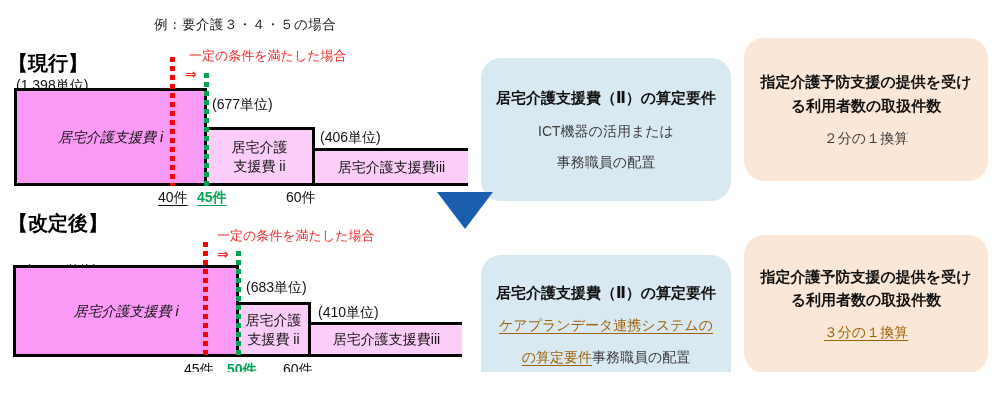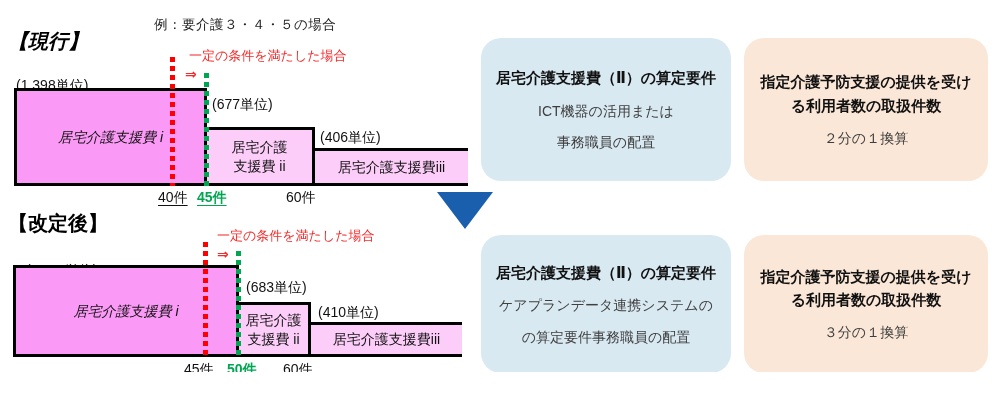"【現行】" div.abs { font-style: italic -> none; top: 28px -> 50px }
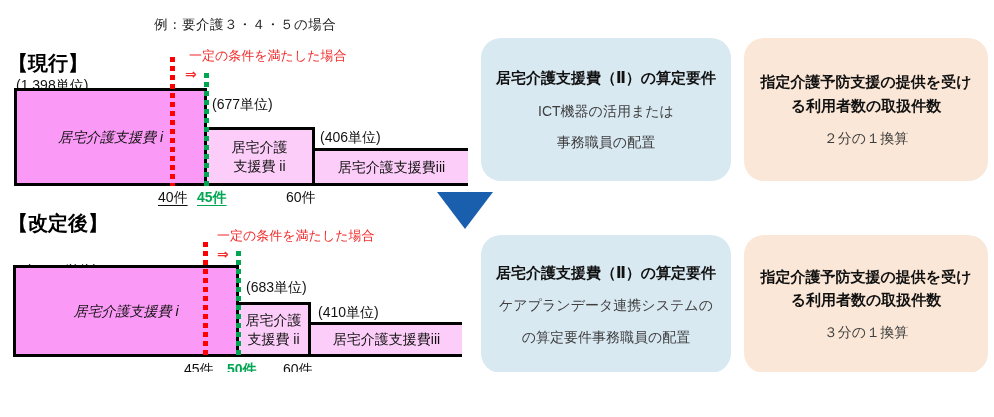"居宅介護支援費（Ⅱ）の算定要件" .box-blue { margin-top: none -> 20px }
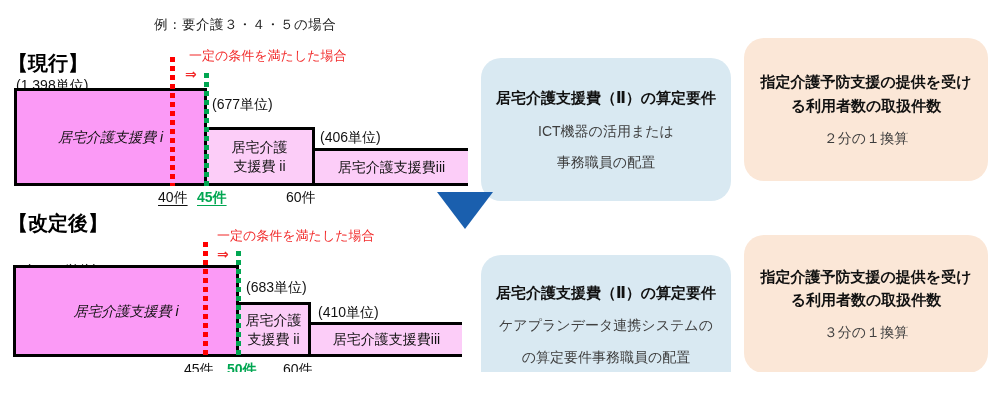"ケアプランデータ連携システムの" .red-underline { color: #404040 -> #a16207; text-decoration: none -> underline }
